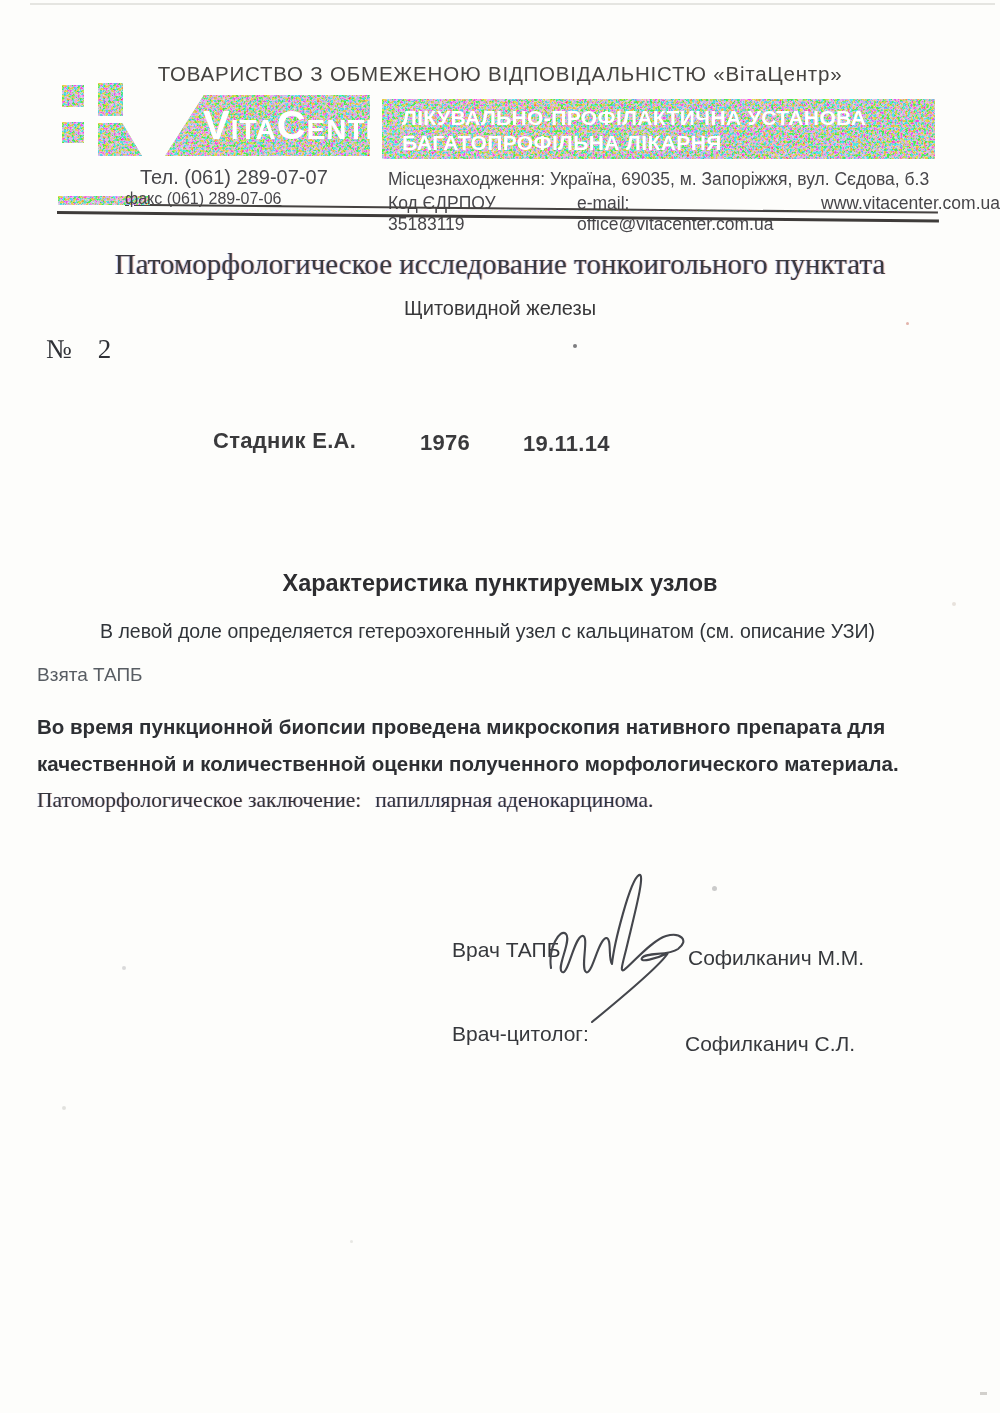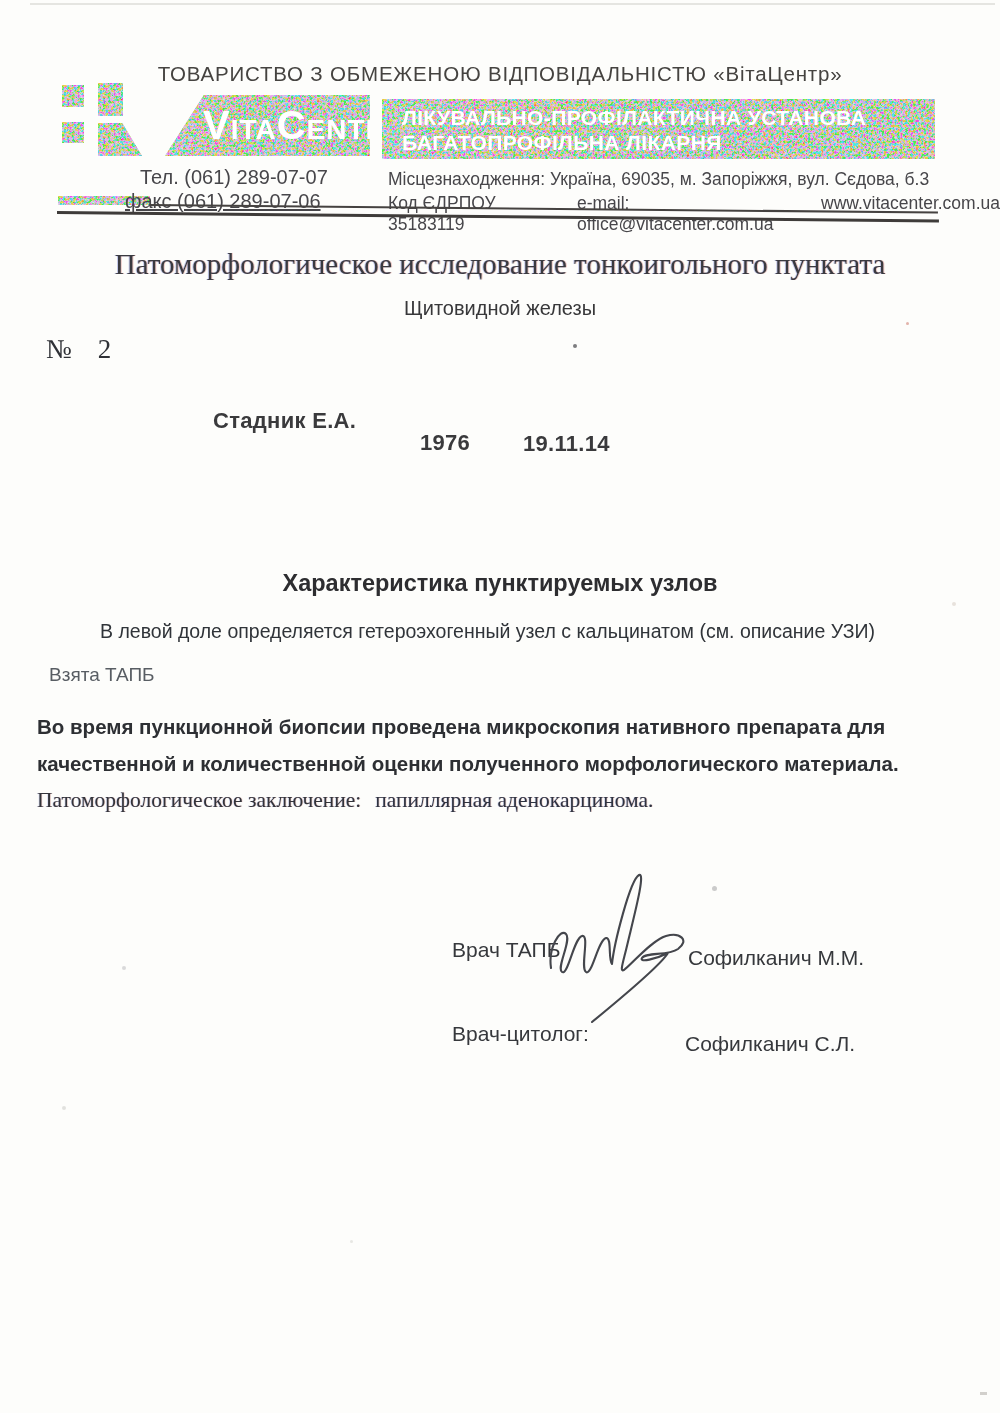"факс (061) 289-07-06" .contact-fax { font-size: 20px -> 16px }
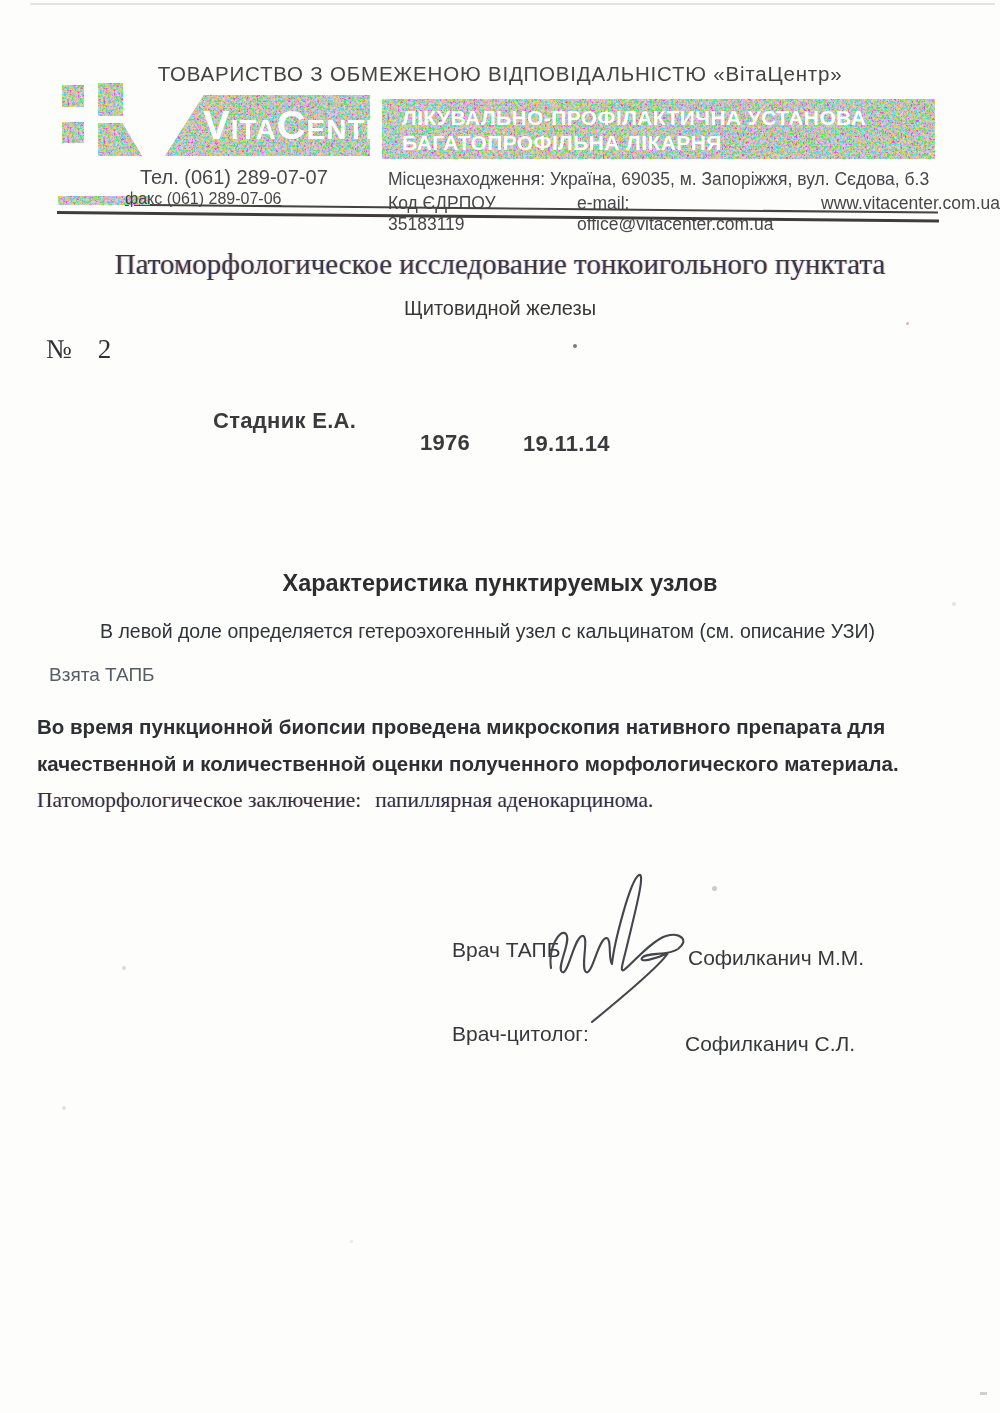"Стадник Е.А." .patient-name { top: 408px -> 428px }
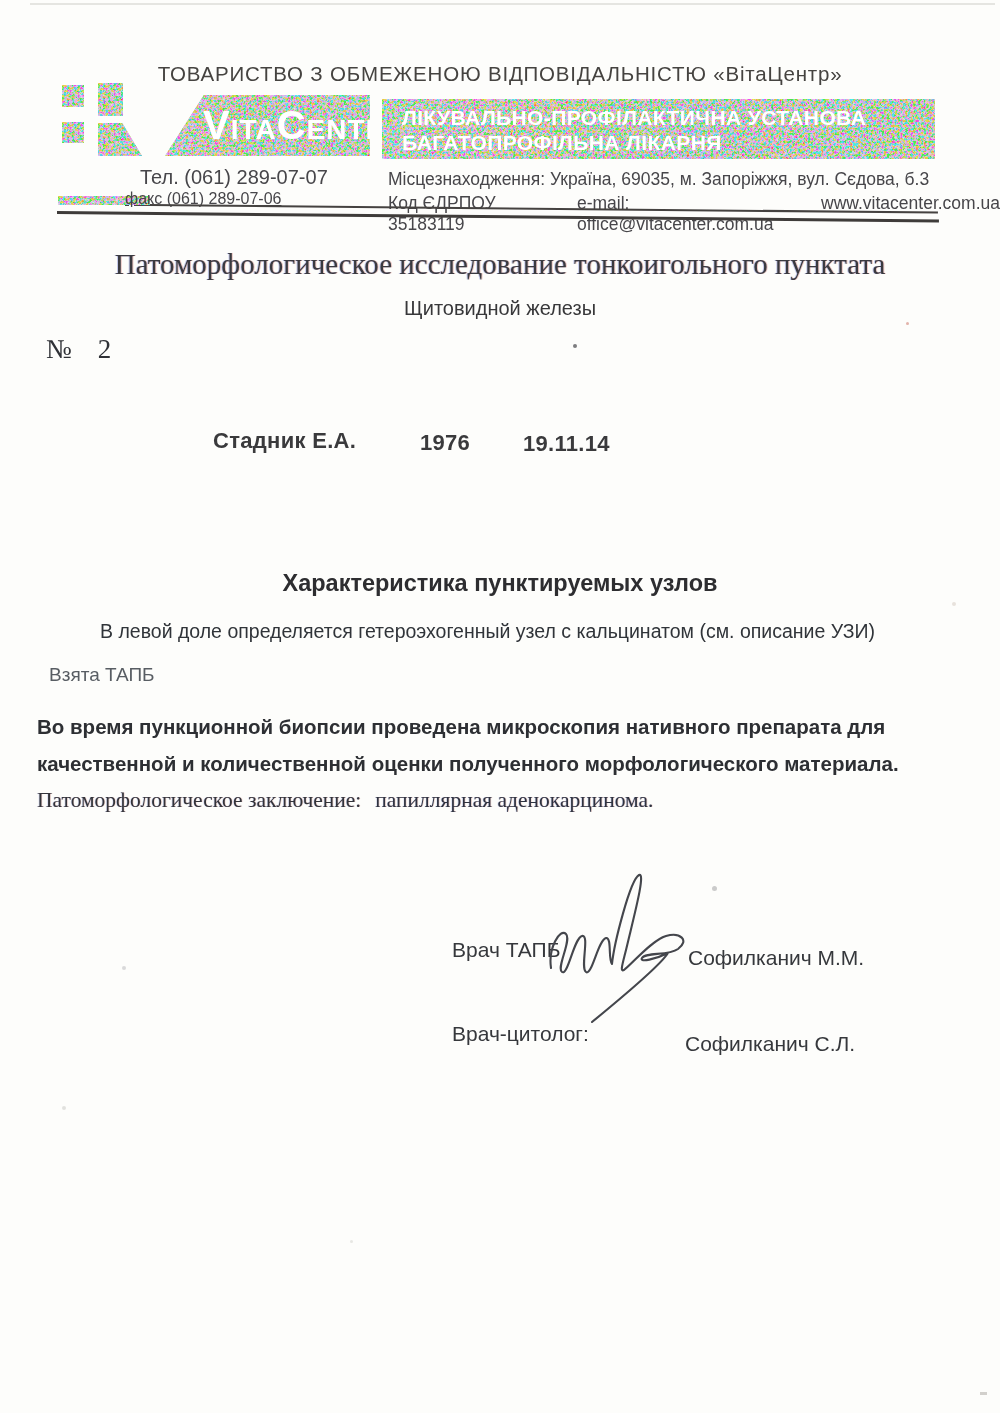"Взята ТАПБ" .sample-note { margin-left: 12px -> none }
